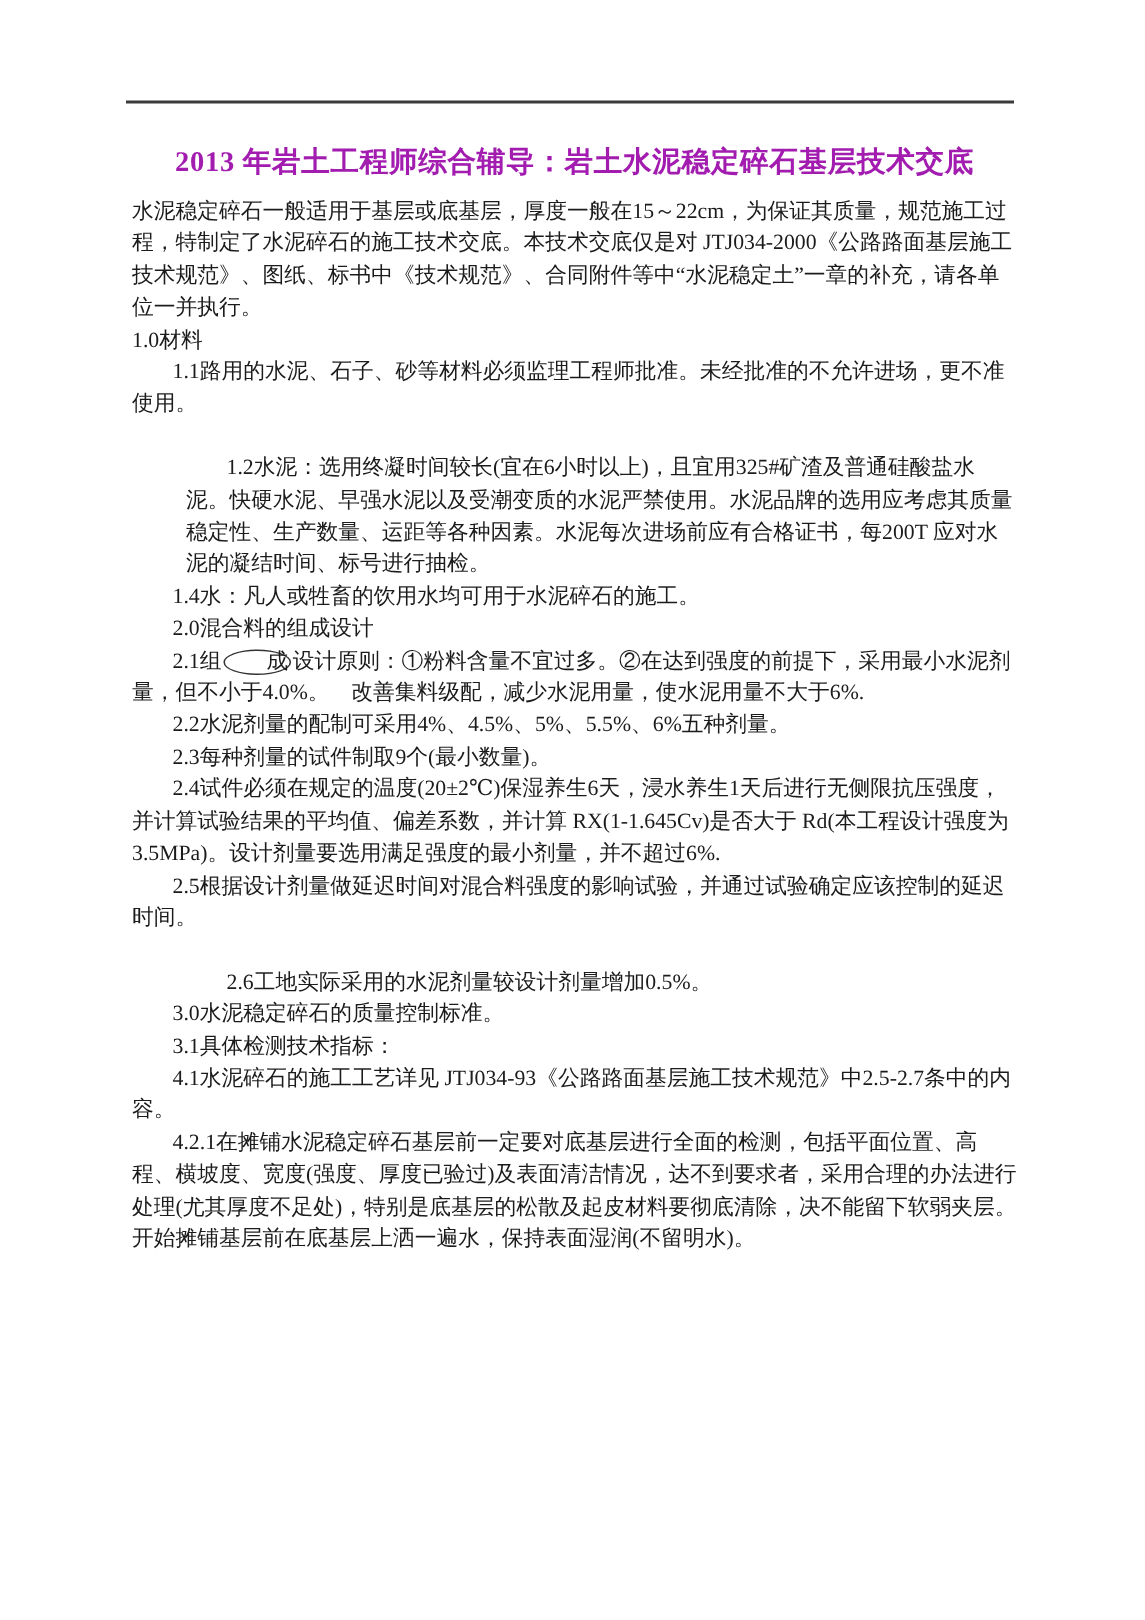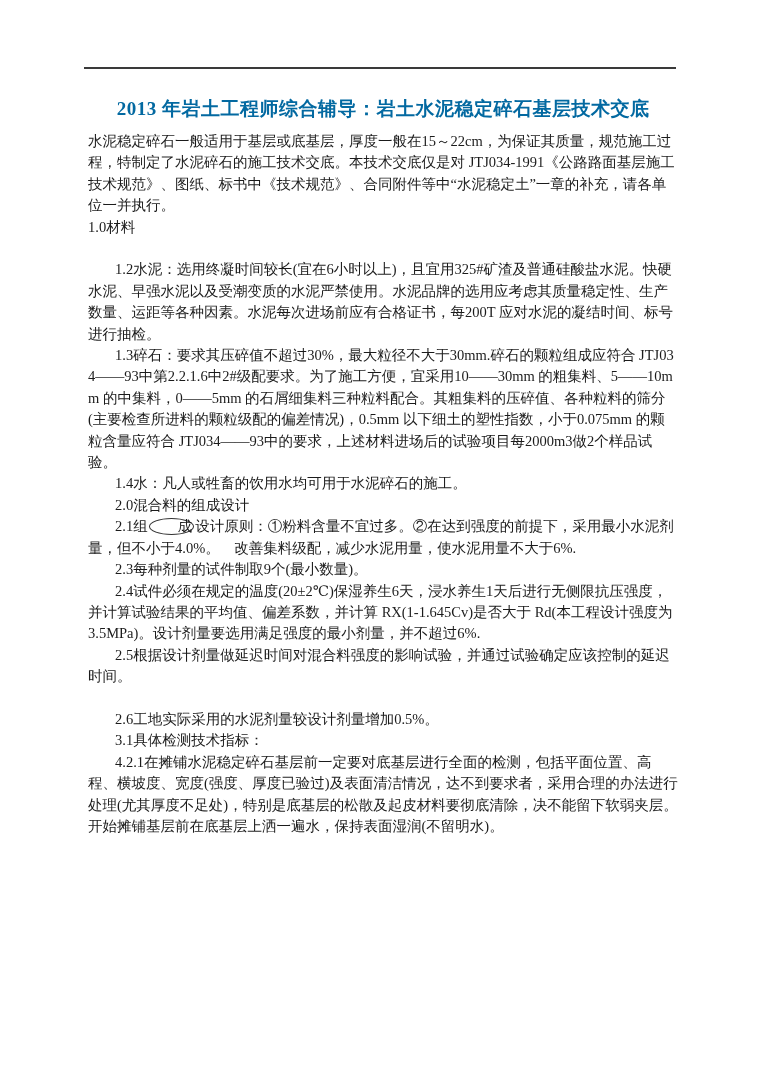"2013 年岩土工程师综合辅导：岩土水泥稳定碎石基层技术交底" div.doc-title { color: #0369a1 -> #a21caf }
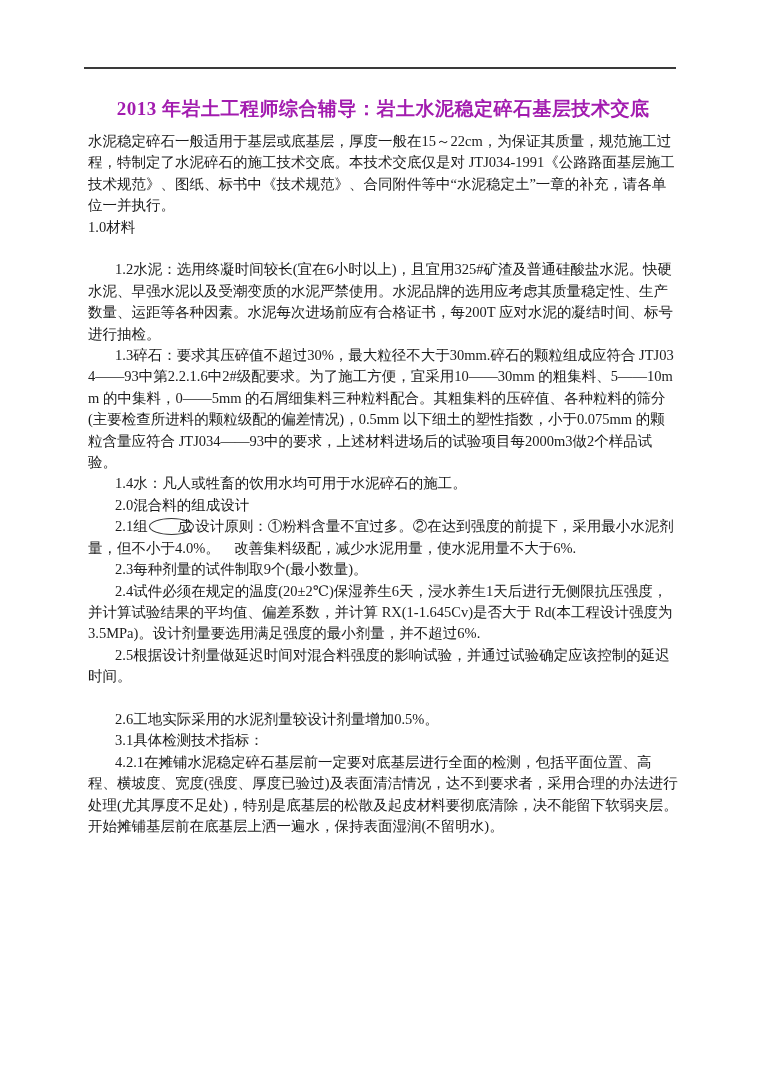"水泥稳定碎石一般适用于基层或底基层，厚度一般在15～22cm，为保证其质量，规范" p { text: JTJ034-1991 -> JTJ034-2000 }
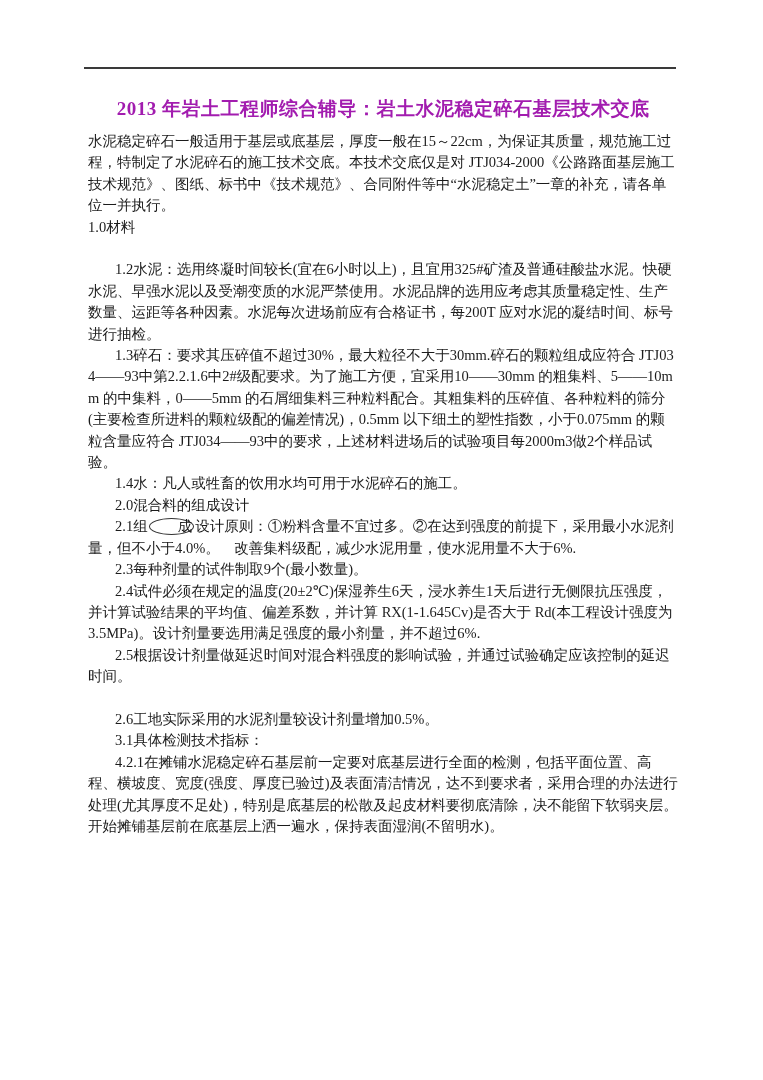"1.1路用的水泥、石子、砂等材料必须监理工程师批准。未经批准的不允许进场，更不准" p.indent { html: none -> <p>1.1路用的水泥、石子、砂等材料必须监理工程师批准。未经批准的不允许进场，更不准使用。</p> }
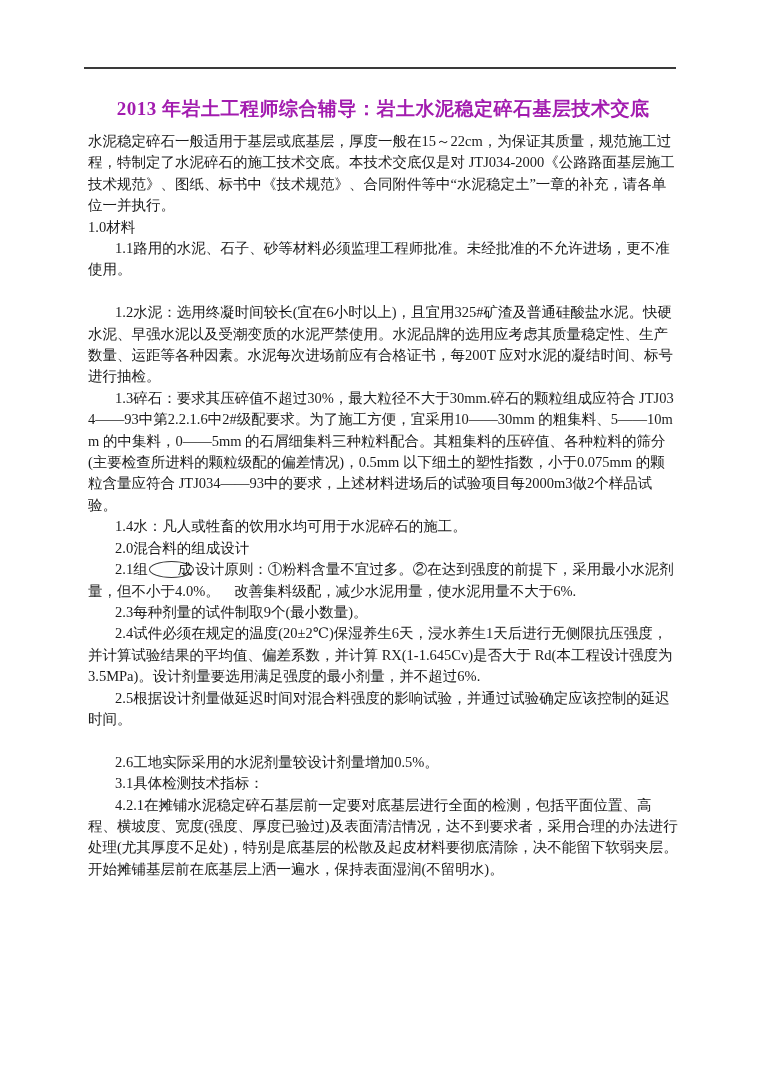"1.2水泥：选用终凝时间较长(宜在6小时以上)，且宜用325#矿渣及普通硅酸盐水" .doc-body p.gap { margin-left: none -> 36px }
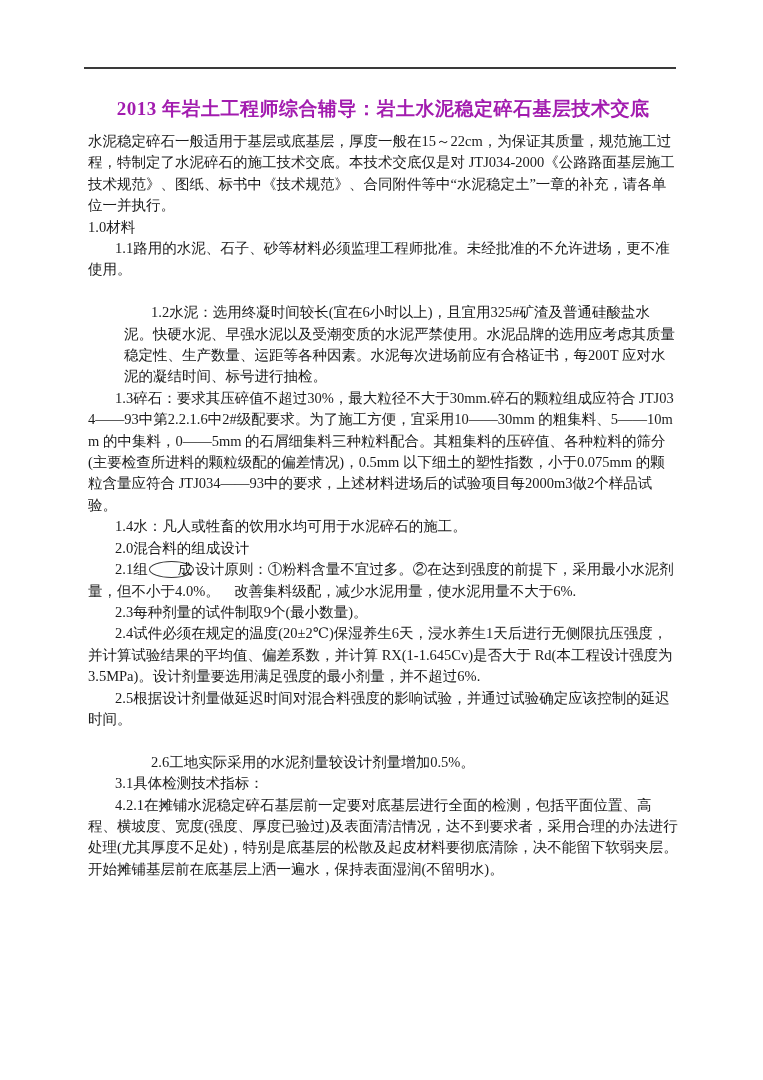"1.3碎石：要求其压碎值不超过30%，最大粒径不大于30mm.碎石的颗粒组成应符" p.indent { html: <p>1.3碎石：要求其压碎值不超过30%，最大粒径不大于30mm.碎石的颗粒组成应符合 JTJ034——93中第2.2.1.6中2#级配要求。为了施工方便，宜采用10——30mm 的粗集料、5——10mm 的中集料，0——5mm 的石屑细集料三种粒料配合。其粗集料的压碎值、各种粒料的筛分(主要检查所进料的颗粒级配的偏差情况)，0.5mm 以下细土的塑性指数，小于0.075mm 的颗粒含量应符合 JTJ034——93中的要求，上述材料进场后的试验项目每2000m3做2个样品试验。</p> -> none }
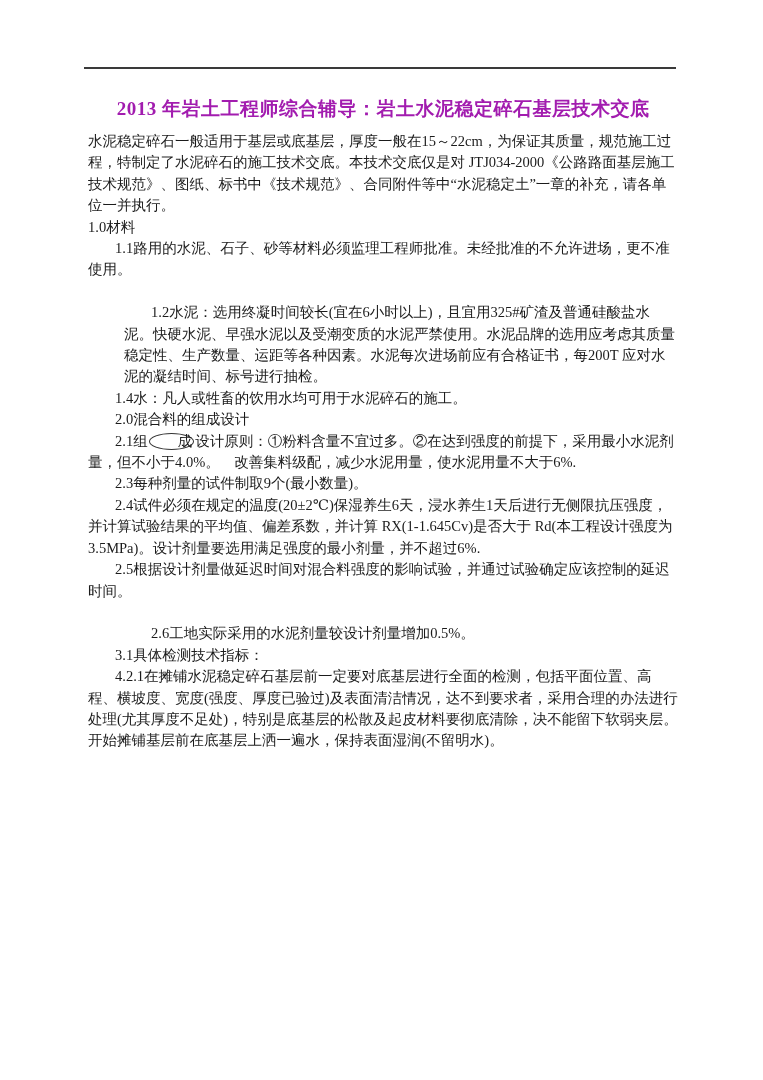"2.2水泥剂量的配制可采用4%、4.5%、5%、5.5%、6%五种剂量。" p.indent { html: none -> <p>2.2水泥剂量的配制可采用4%、4.5%、5%、5.5%、6%五种剂量。</p> }
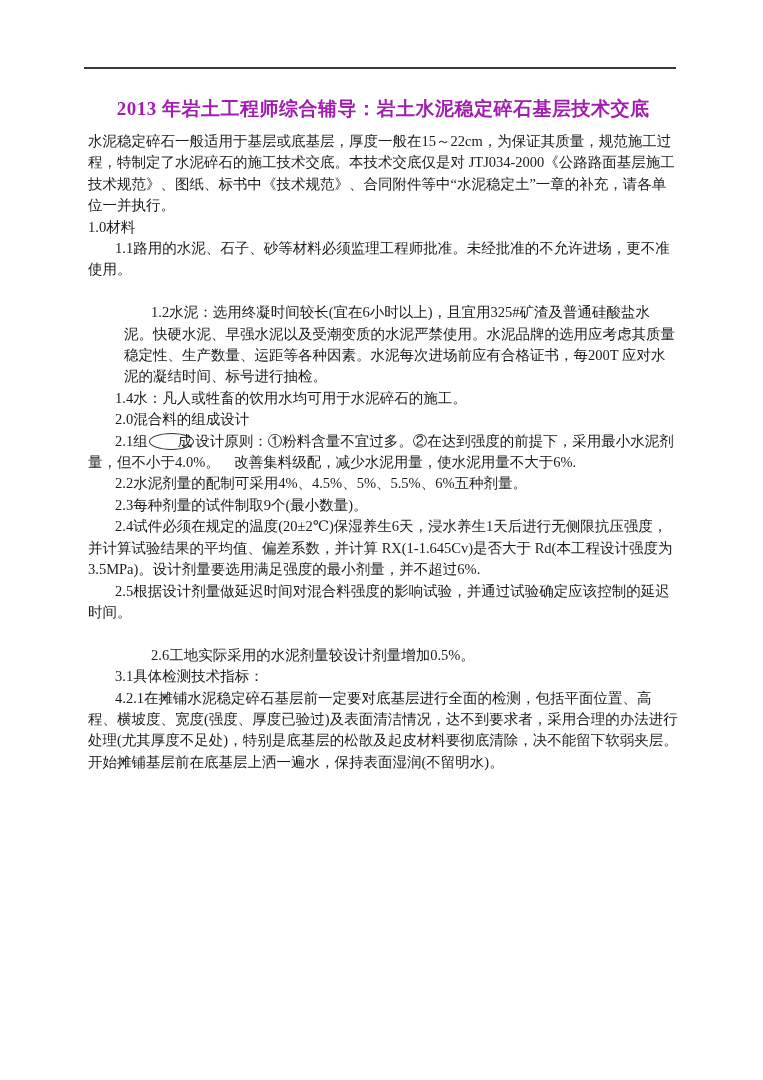"3.0水泥稳定碎石的质量控制标准。" p.indent { html: none -> <p>3.0水泥稳定碎石的质量控制标准。</p> }
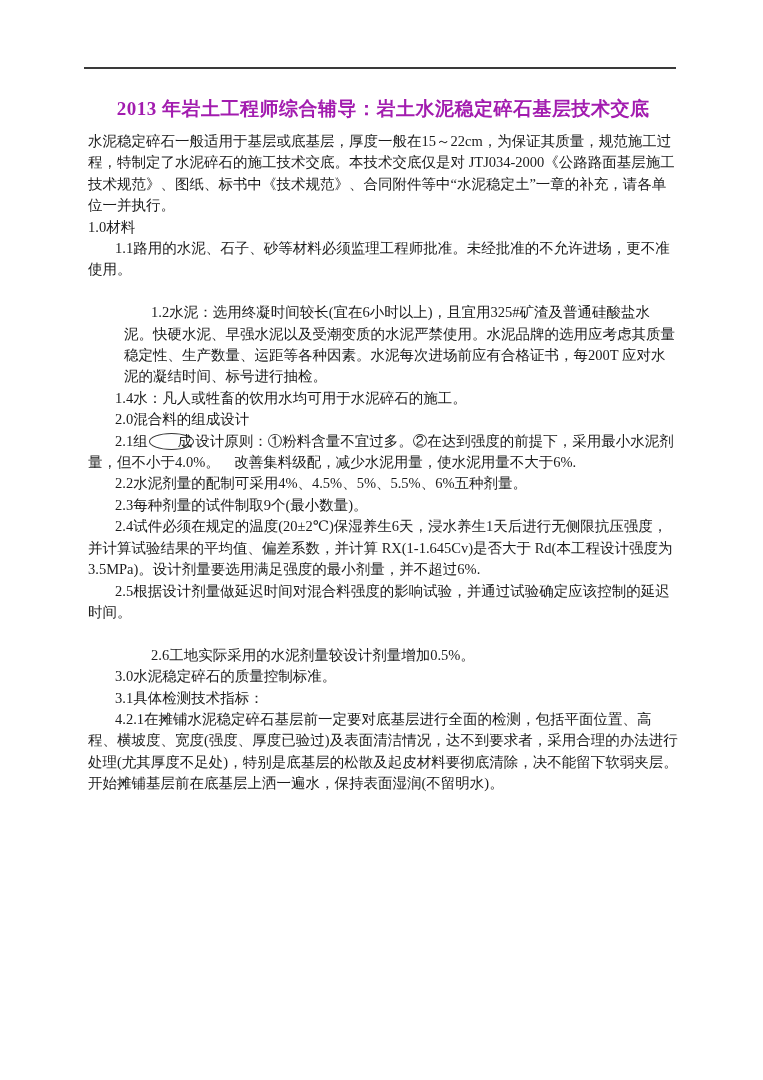"4.1水泥碎石的施工工艺详见" p.indent { html: none -> <p>4.1水泥碎石的施工工艺详见 JTJ034-93《公路路面基层施工技术规范》中2.5-2.7条中的内容。</p> }
